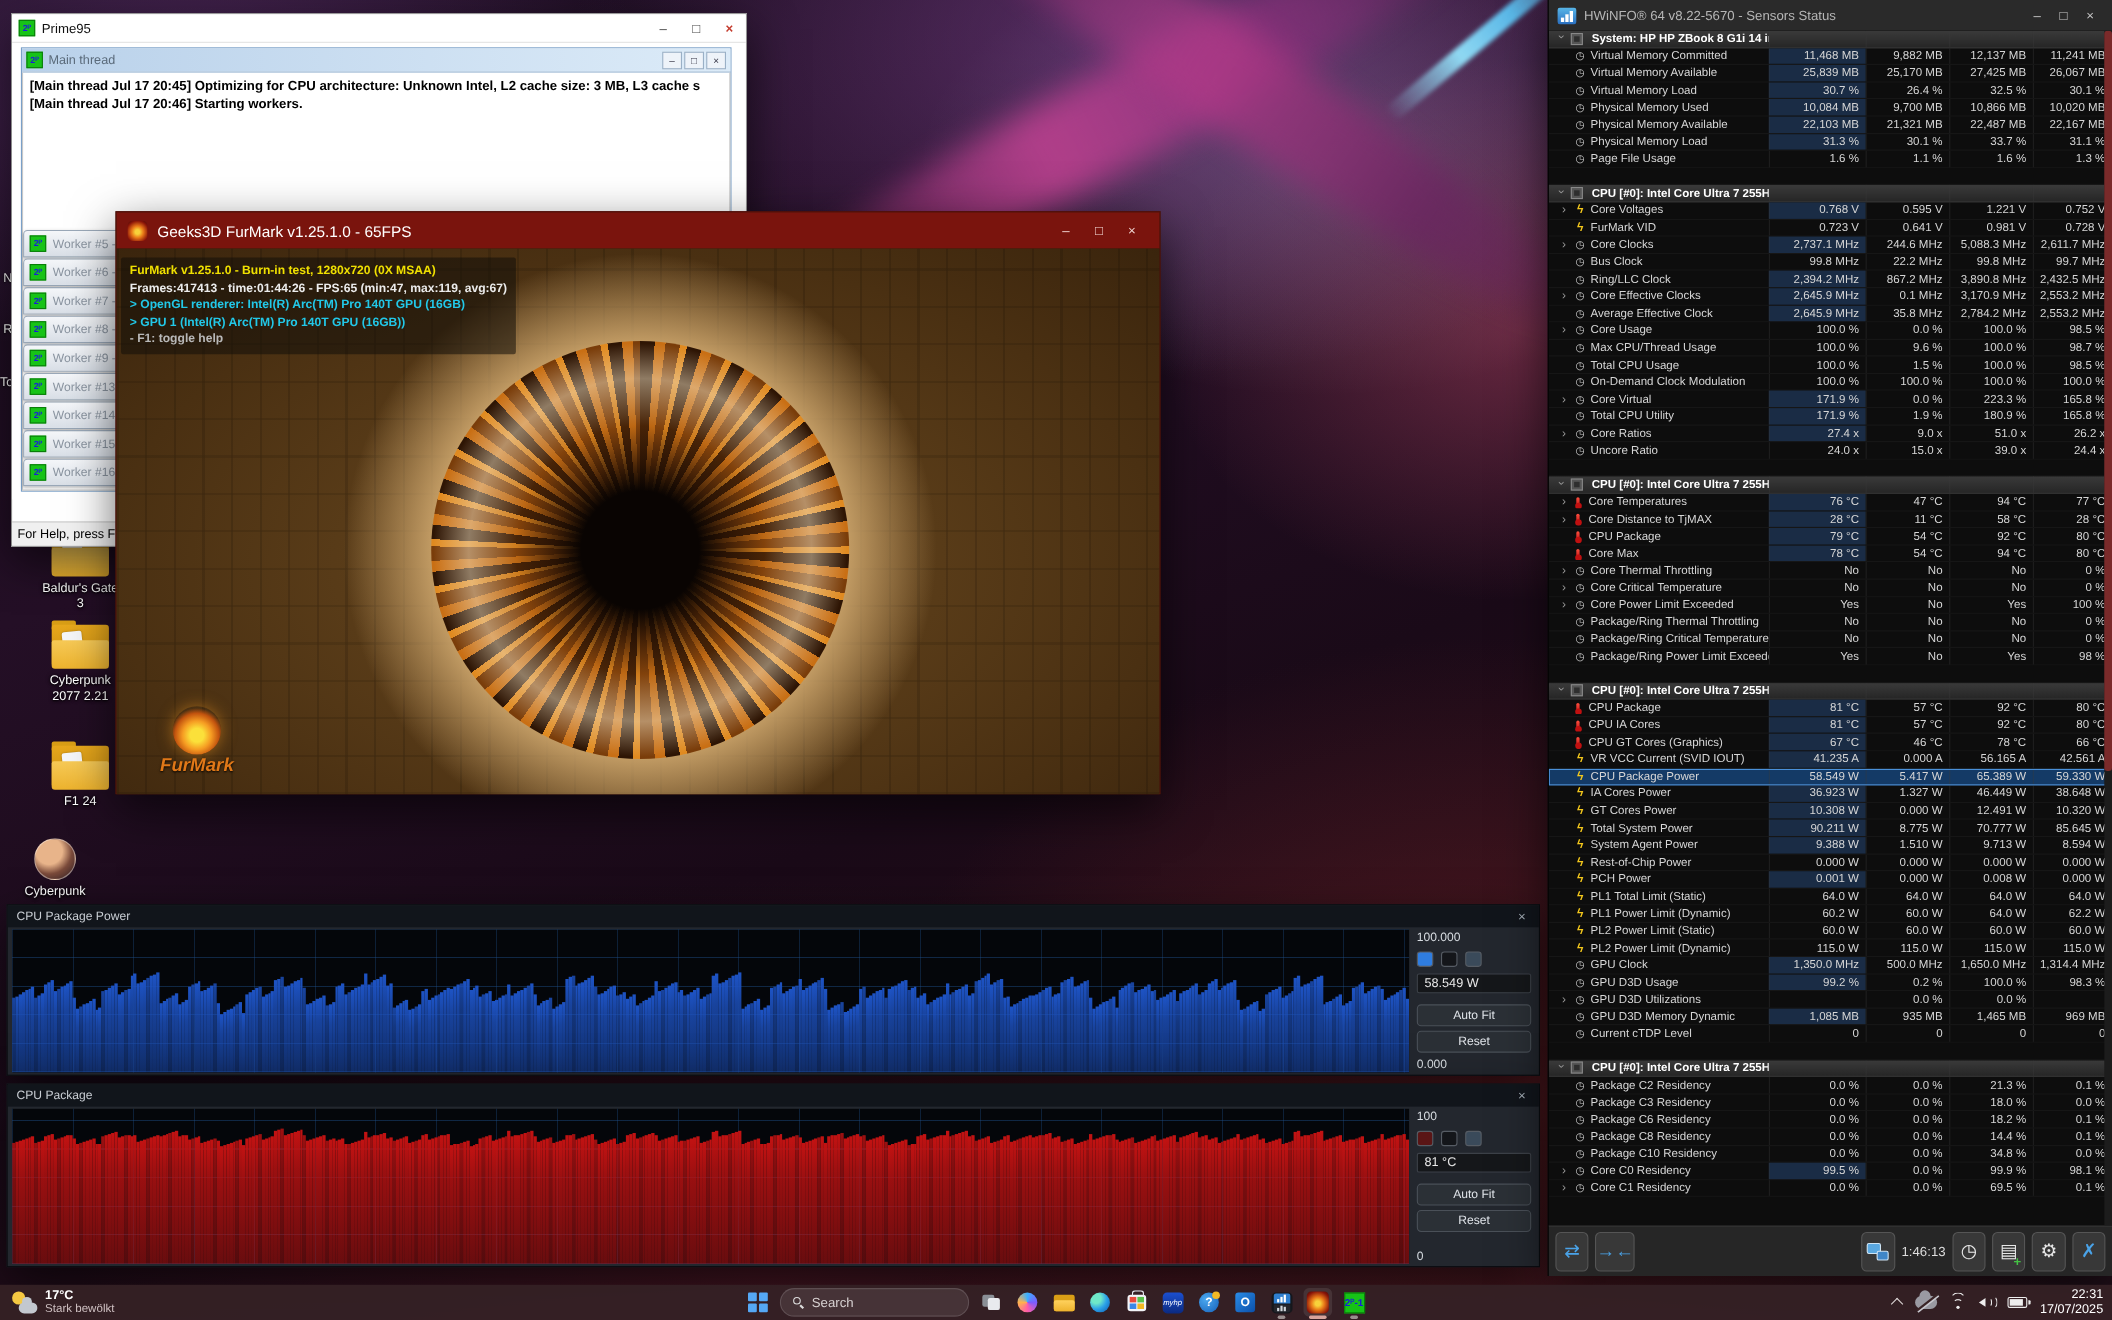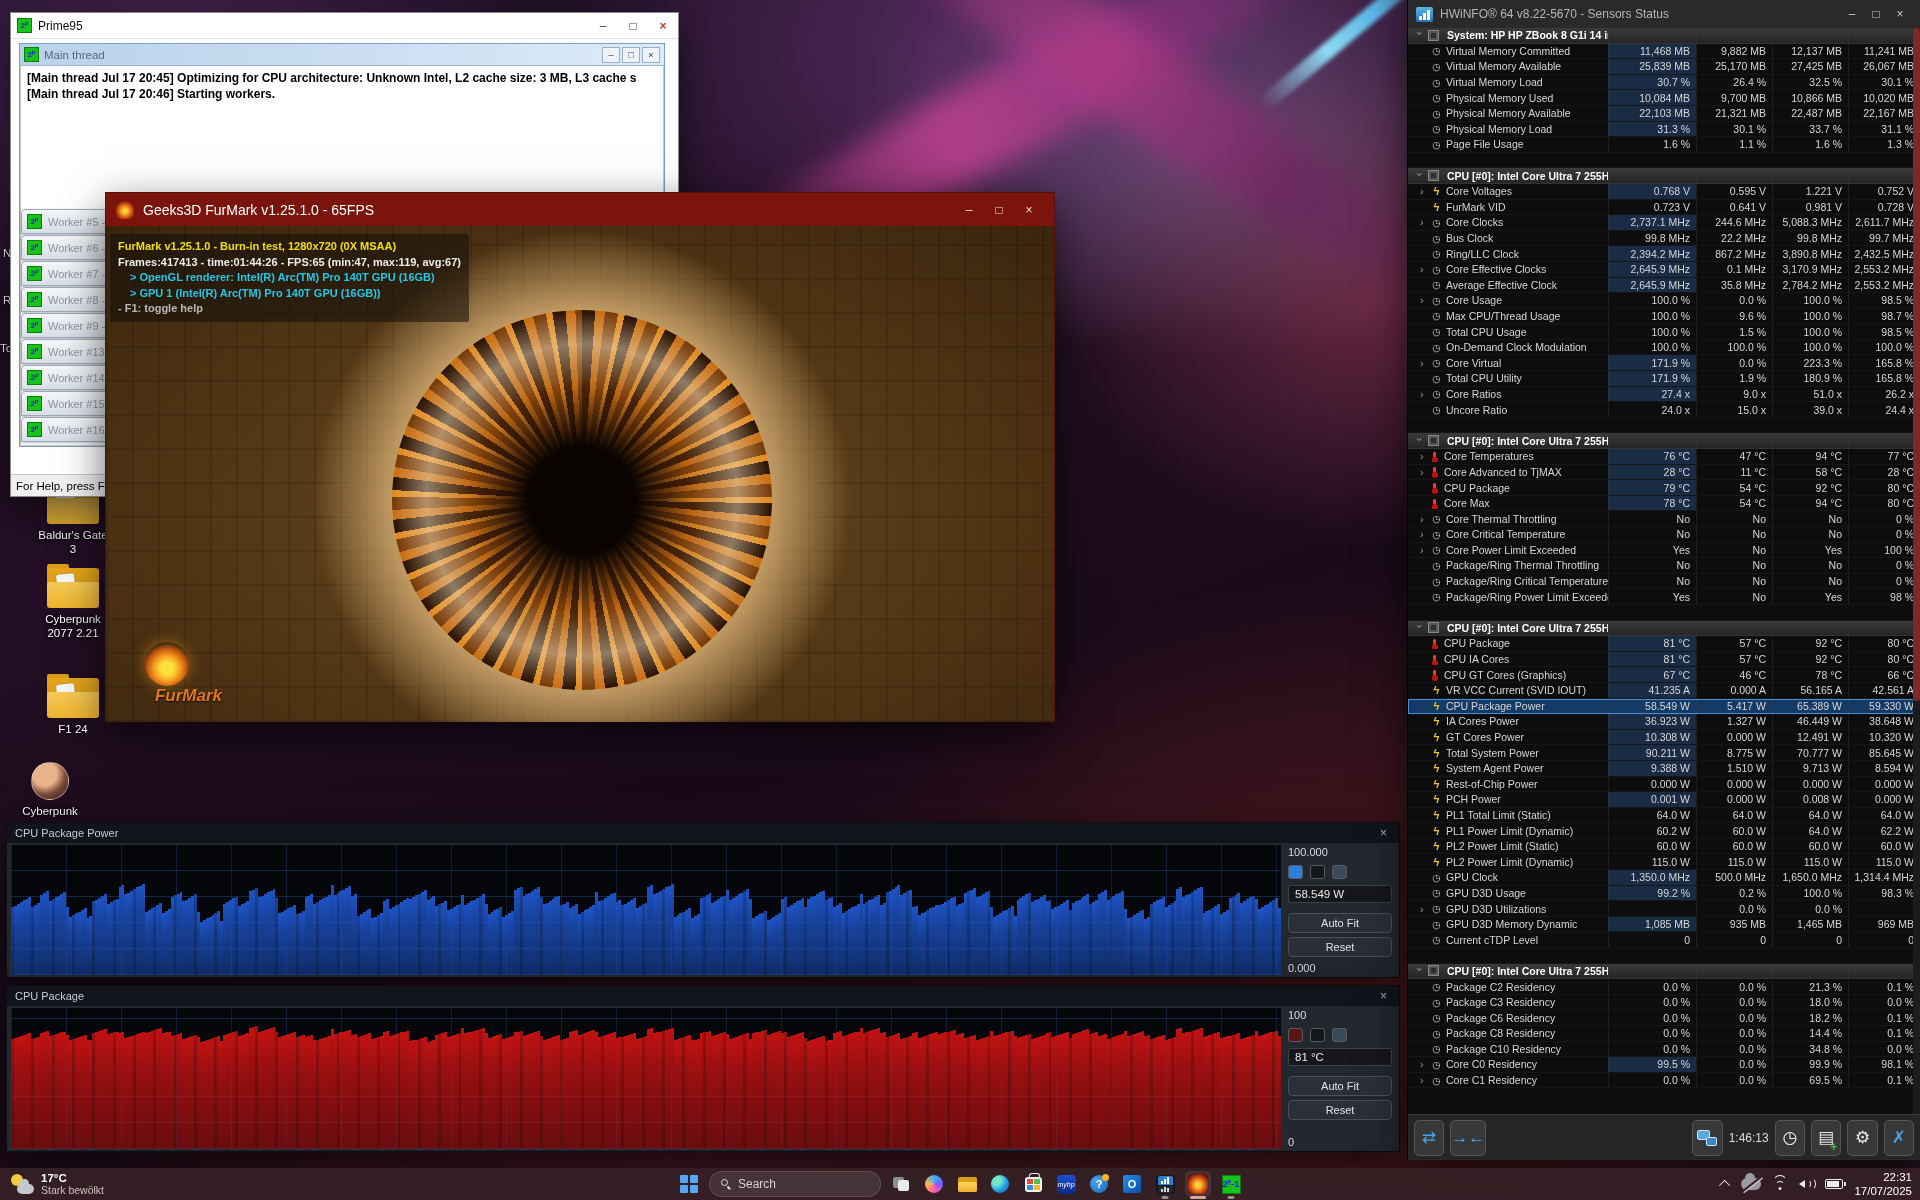"> OpenGL renderer: Intel(R) Arc(TM)" .ov-c { margin-left: 12px -> none }
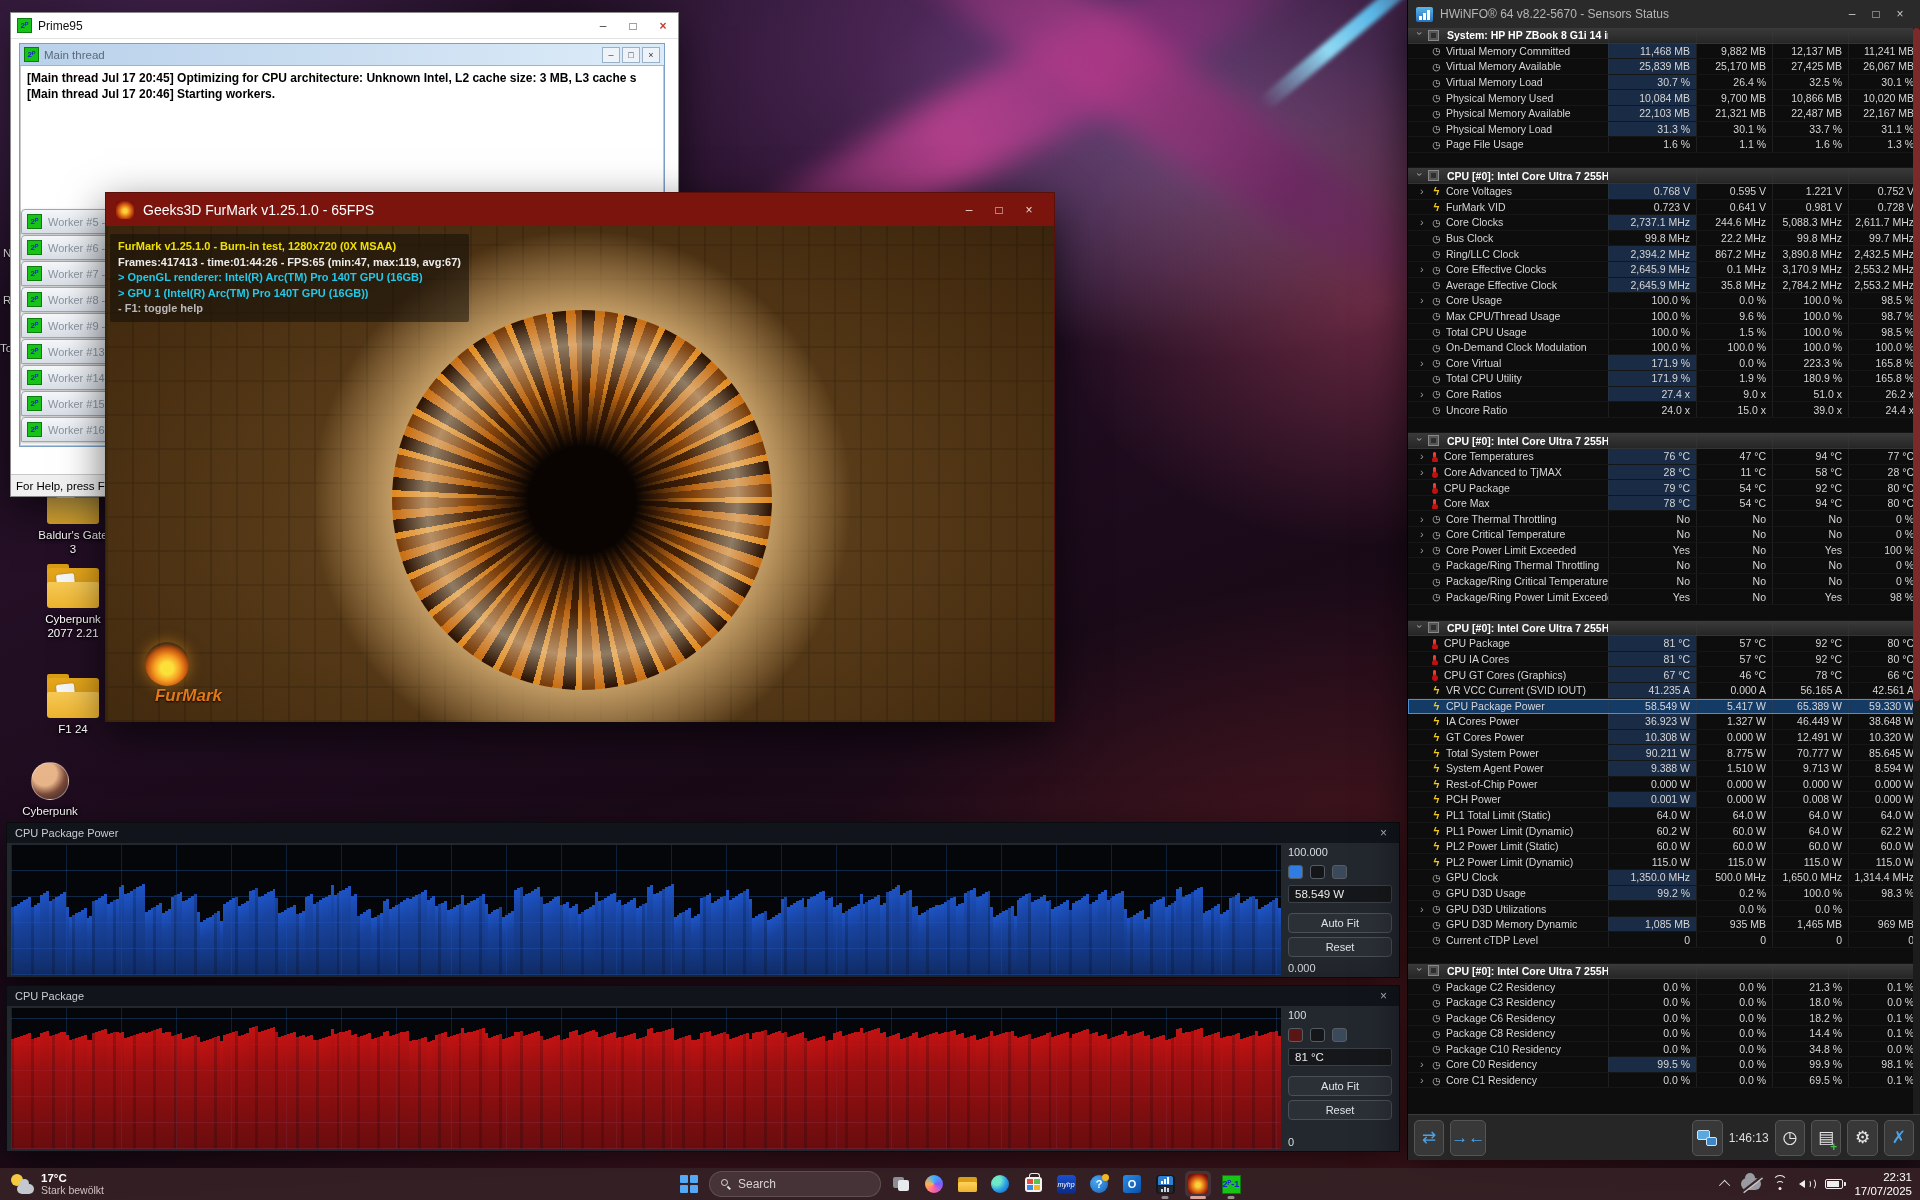"Core Advanced to TjMAX" span { text: Advanced -> Distance }
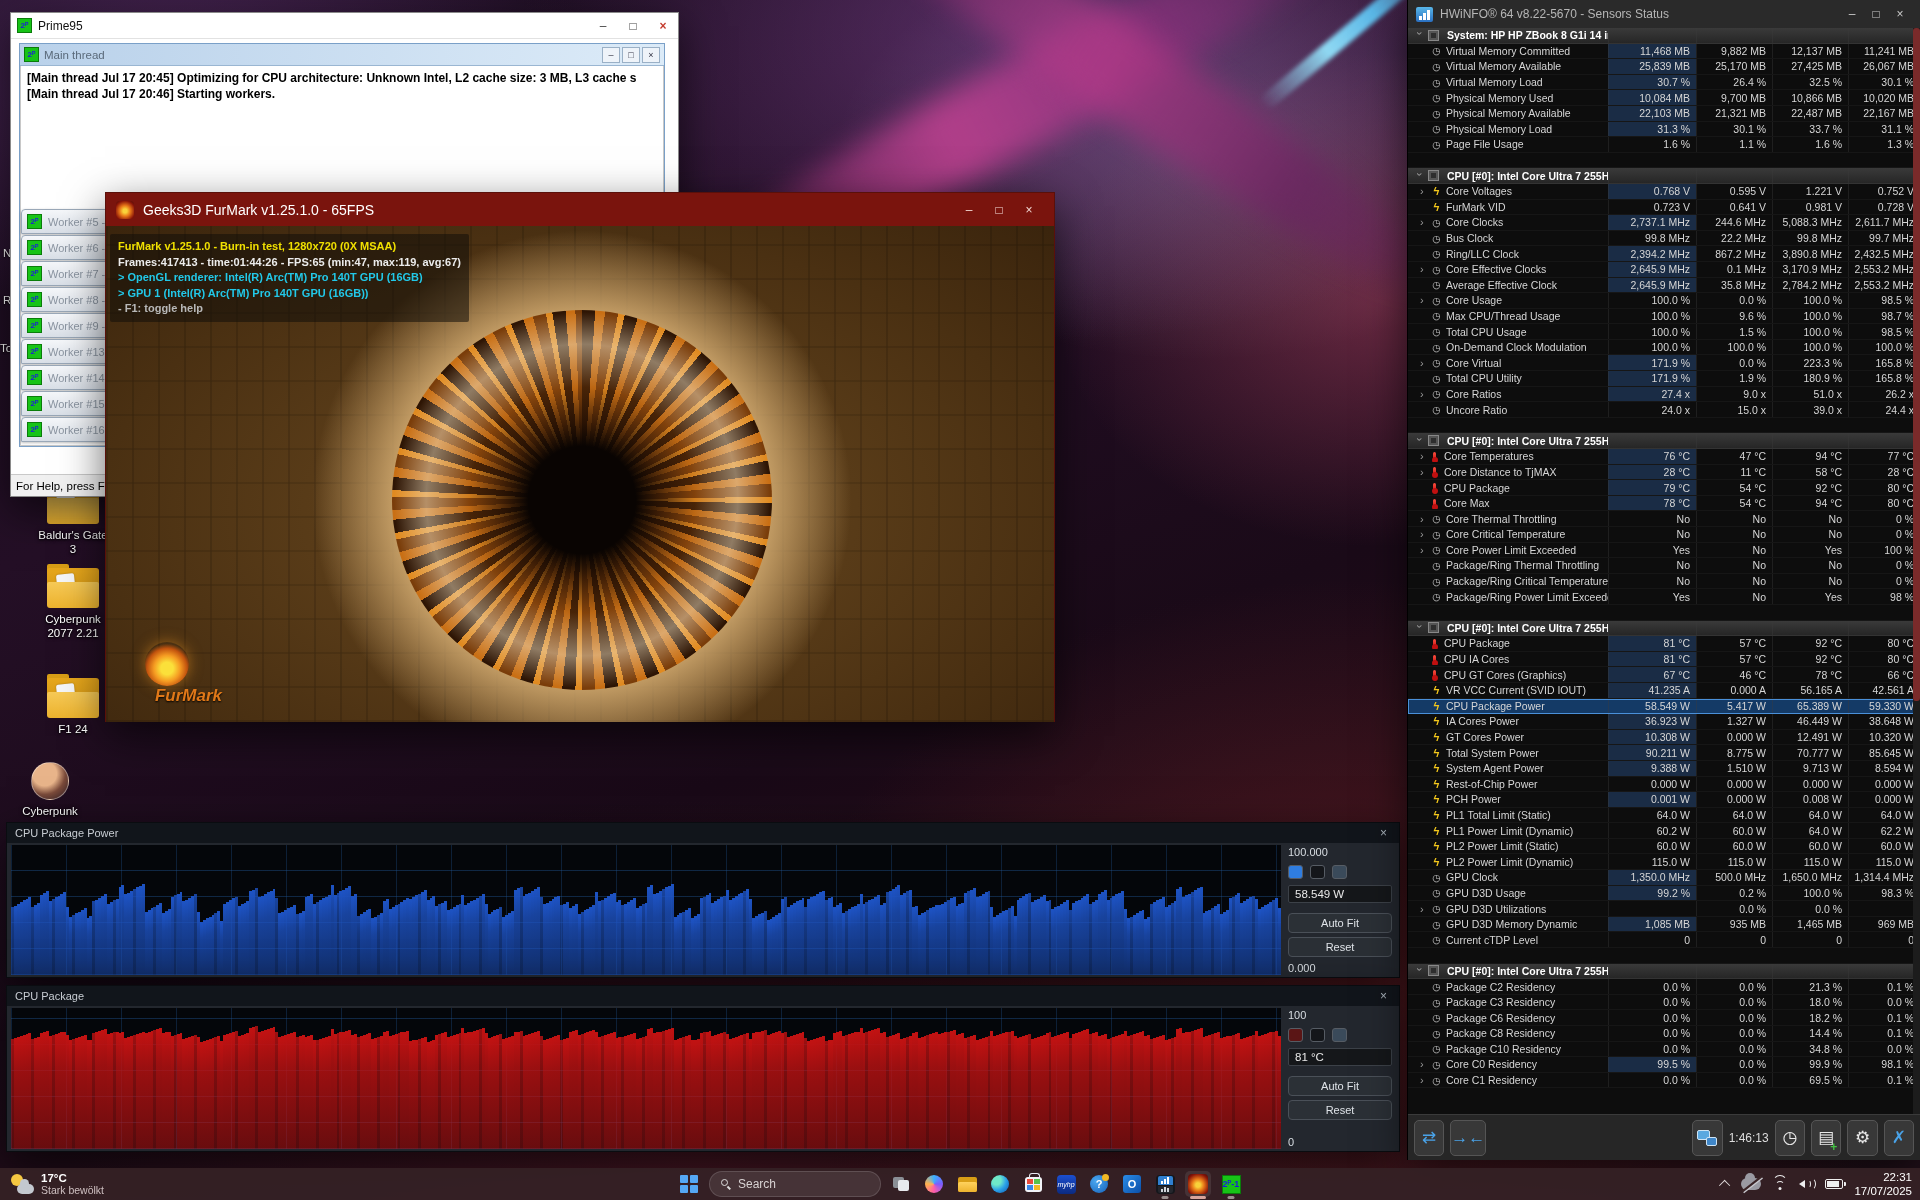"FurMark" .fm-logo { left: 6px -> 18px; text-align: right -> center }
